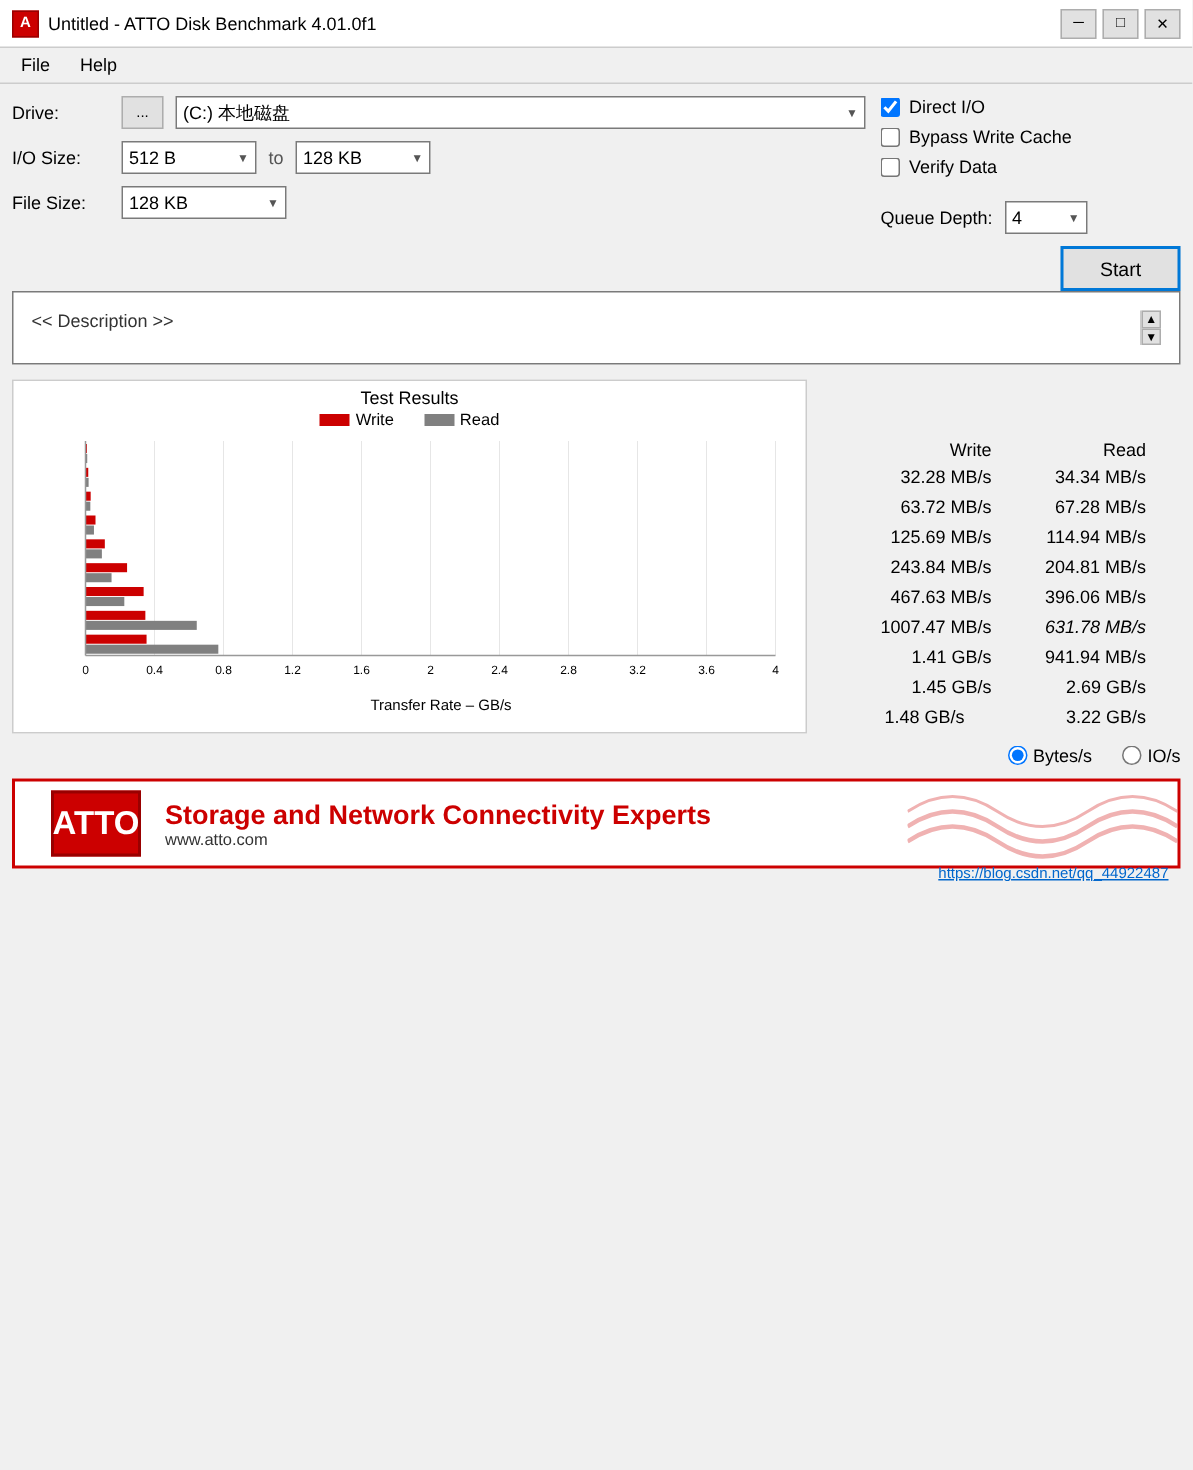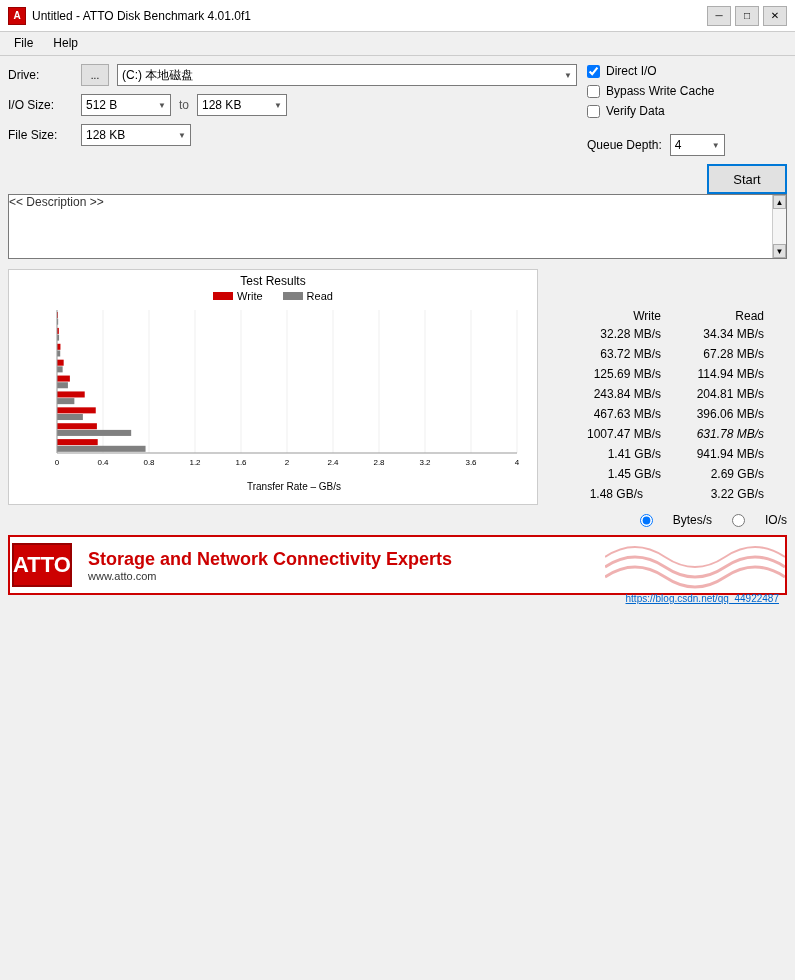"<< Description >>" .desc-box { height: 65px -> 49px; padding: 0 -> 12px }
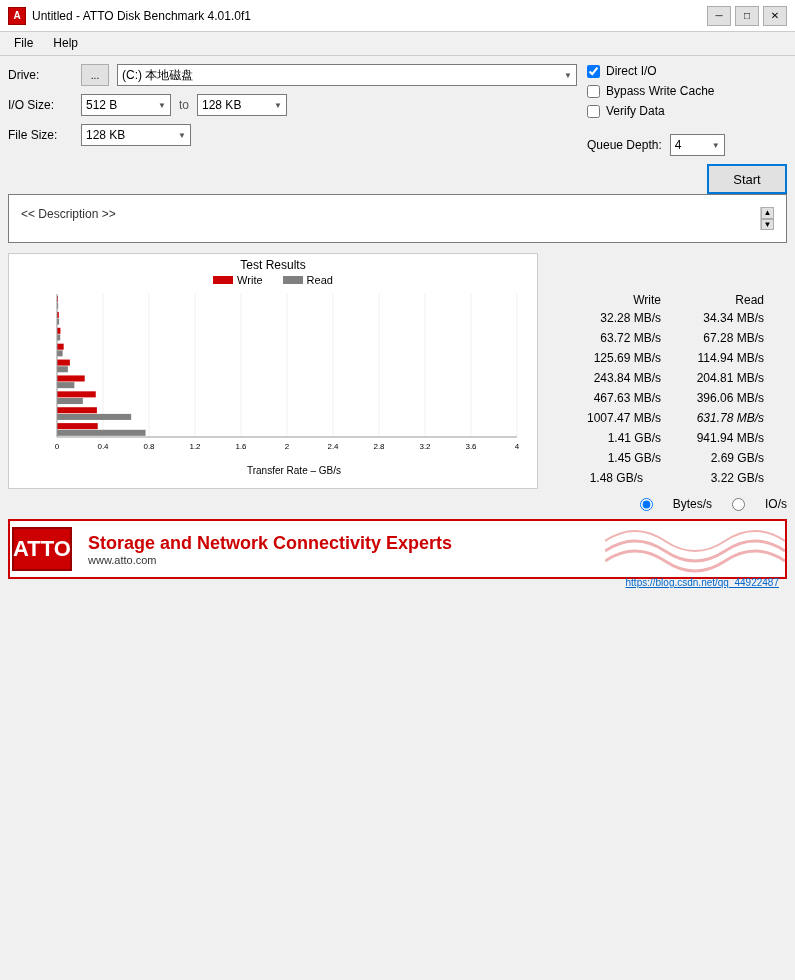"Bytes/s" .radio-item { align-items: flex-end -> flex-start; gap: 20px -> 4px }
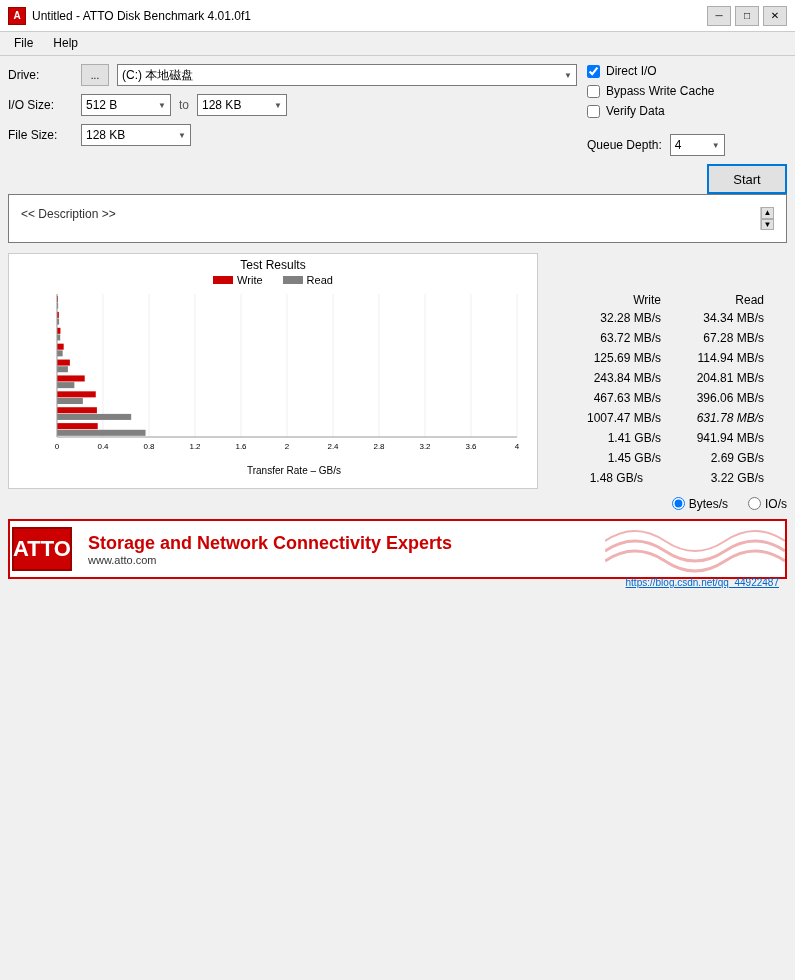"ATTO" .atto-banner { padding: 4px 2px -> 4px 24px }
